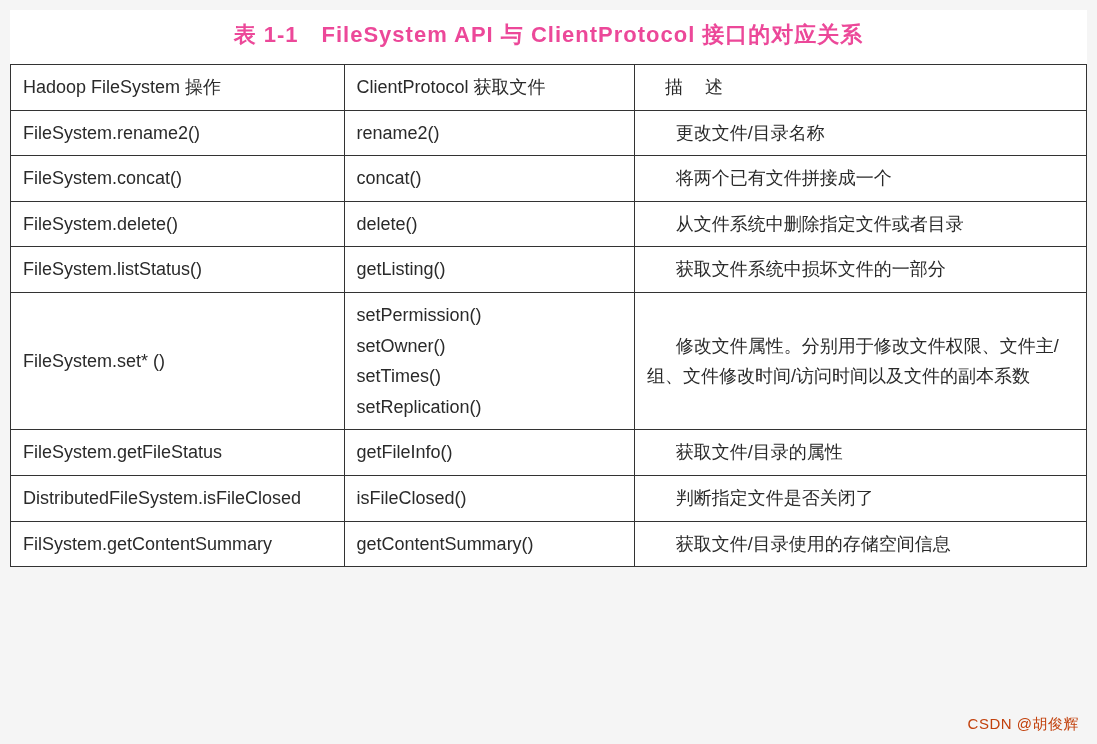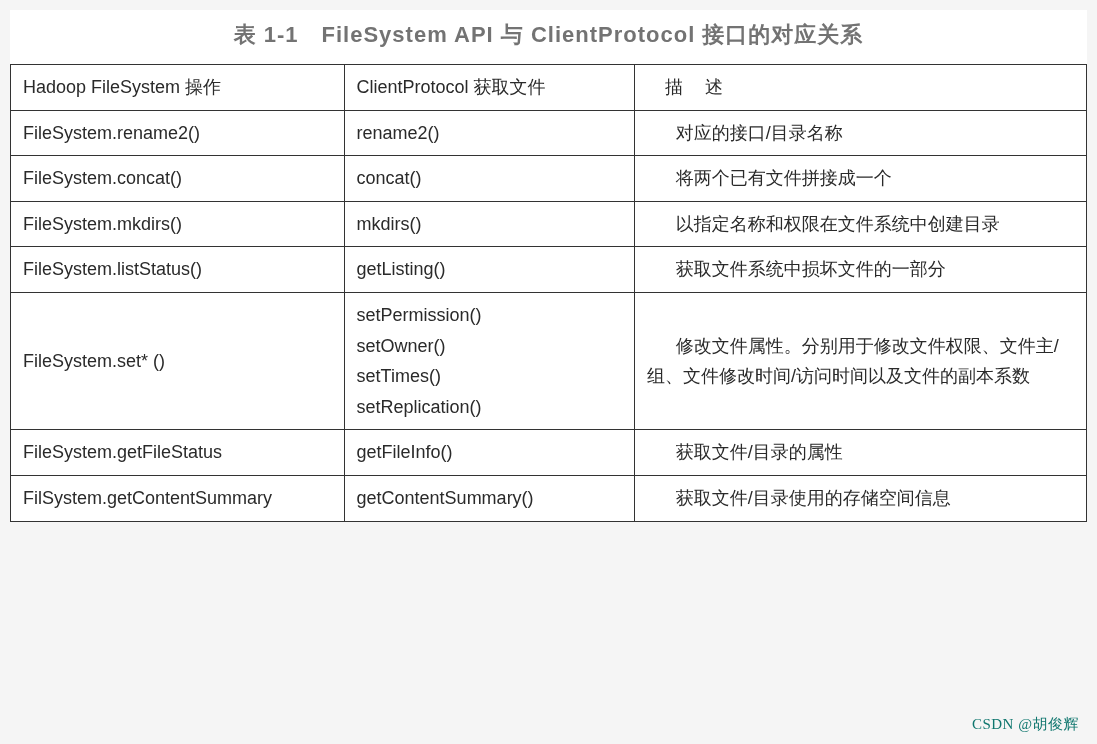"表 1-1 FileSystem API 与" .title { color: #737373 -> #ec4899 }
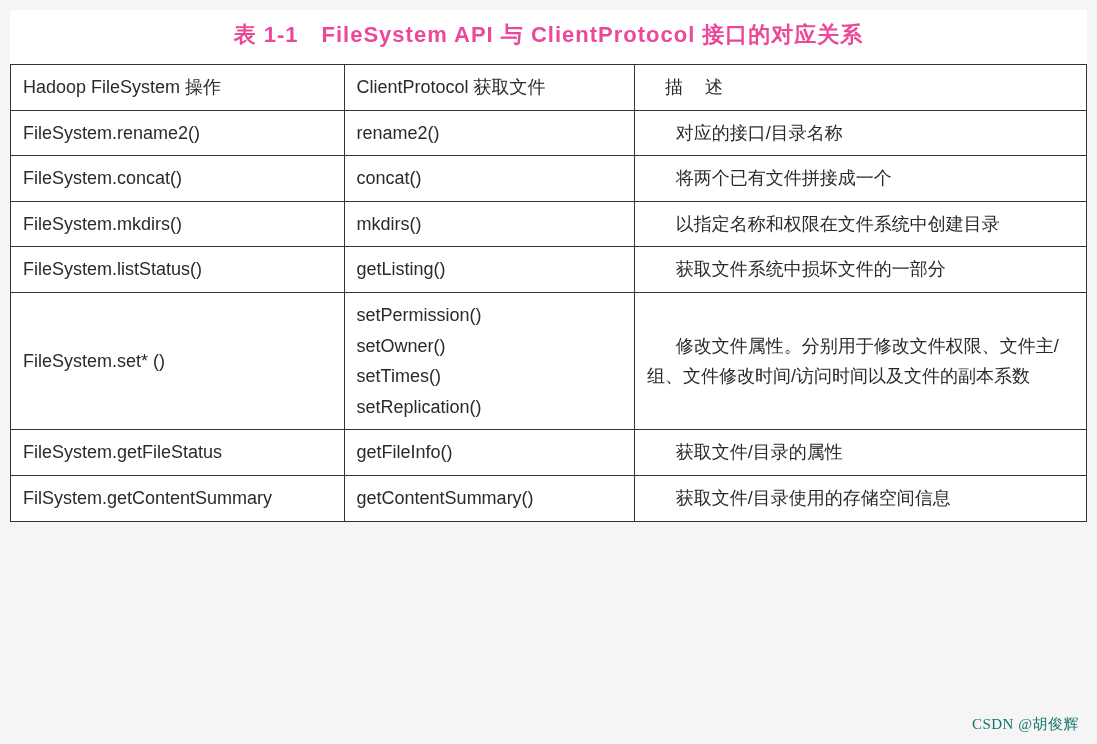"对应的接口/目录名称" td.desc { text: 对应的接口/ -> 更改文件/ }
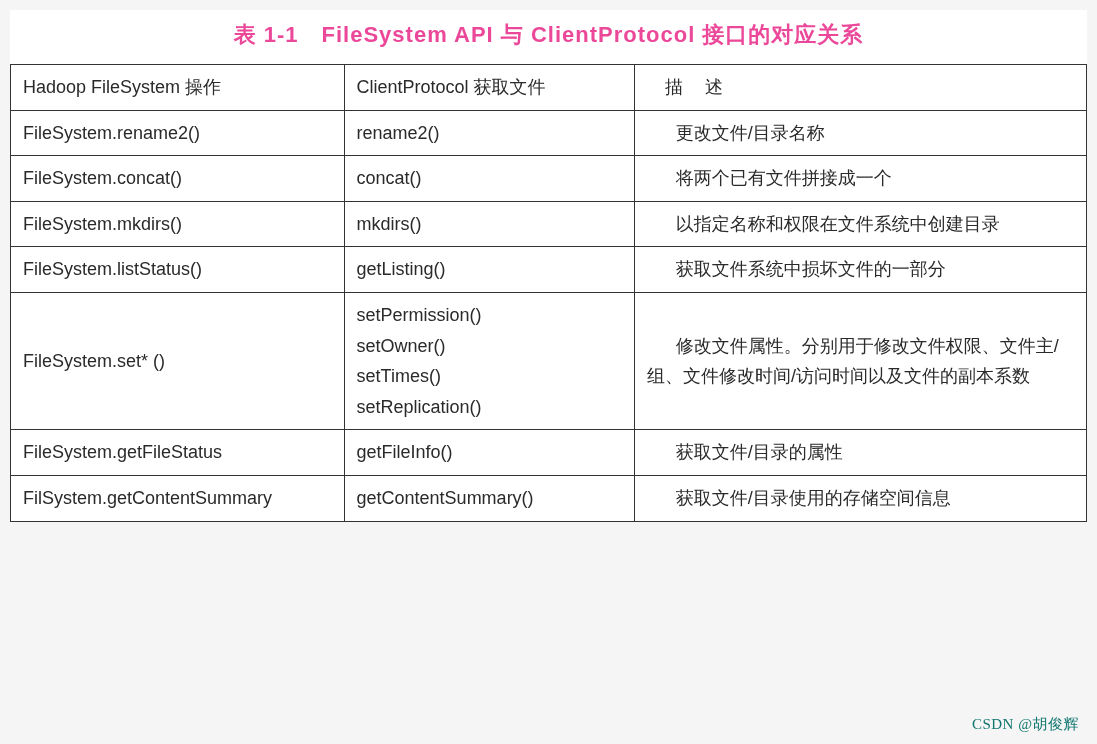"FileSystem.delete()" tr { html: none -> <tr> <td>FileSystem.delete()</td> <td>delete()</td> <td>从文件系统中删除指定文件或者目录</td> </tr> }
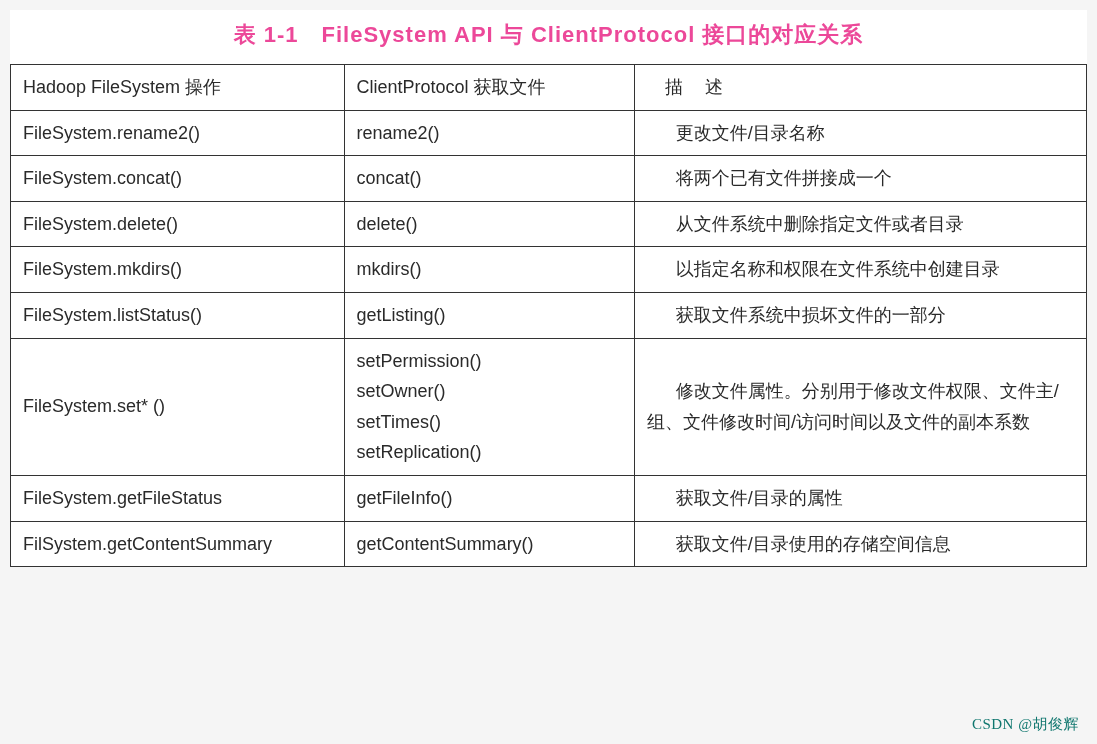"FileSystem.mkdirs()" tr { html: <tr> <td>FileSystem.mkdirs()</td> <td>mkdirs()</td> <td>以指定名称和权限在文件系统中创建目录</td> </tr> -> none }
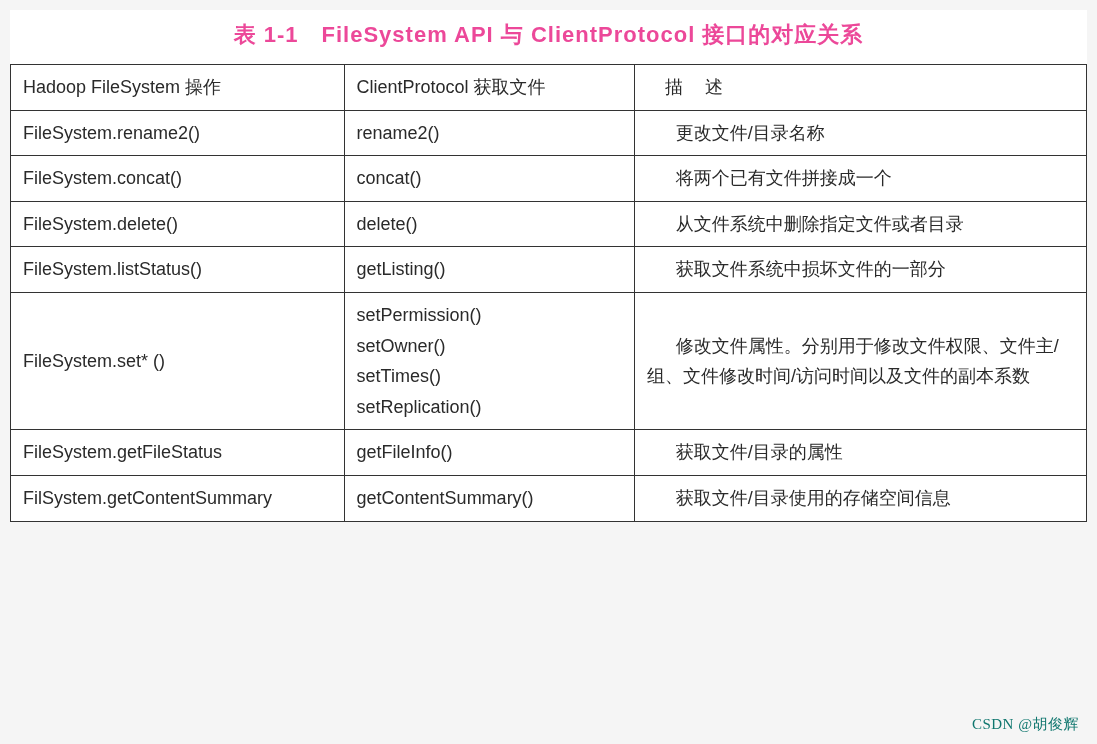"DistributedFileSystem.isFileClosed" tr { html: none -> <tr> <td>DistributedFileSystem.isFileClosed</td> <td>isFileClosed()</td> <td>判断指定文件是否关闭了</td> </tr> }
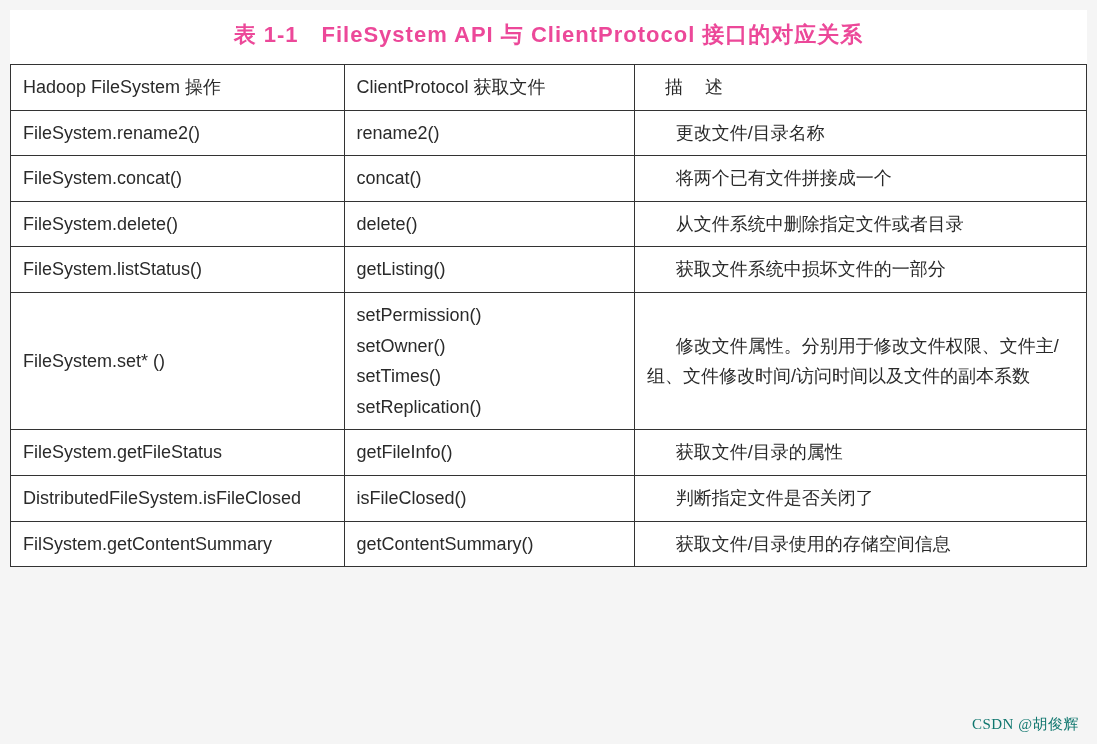"CSDN @胡俊辉" .watermark { color: #0f766e -> #c2410c; font-family: Liberation Serif, serif -> Liberation Sans, sans-serif }
